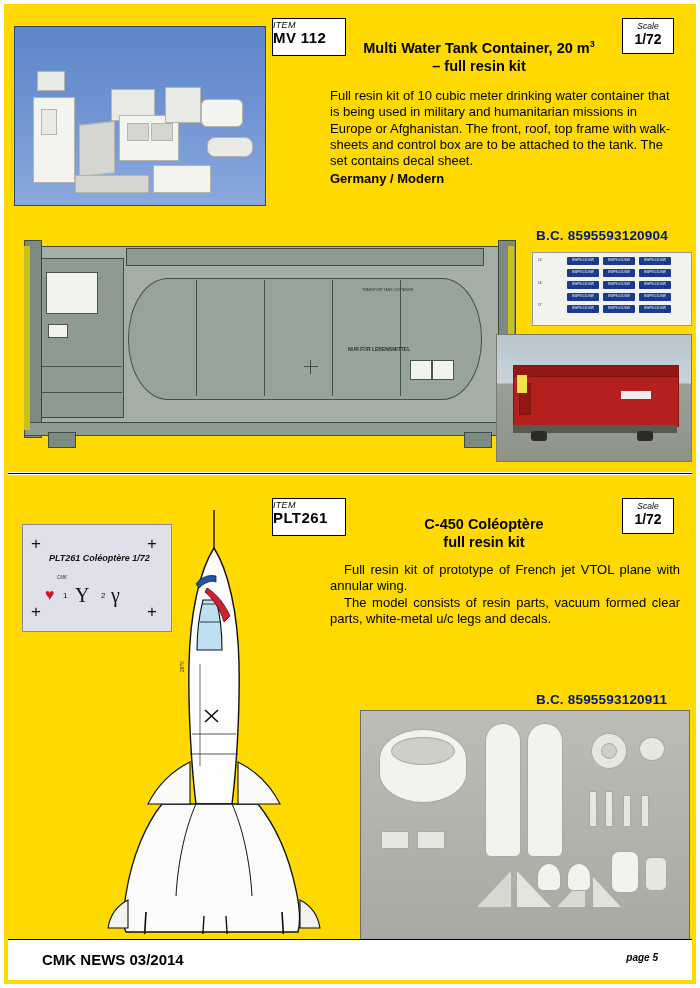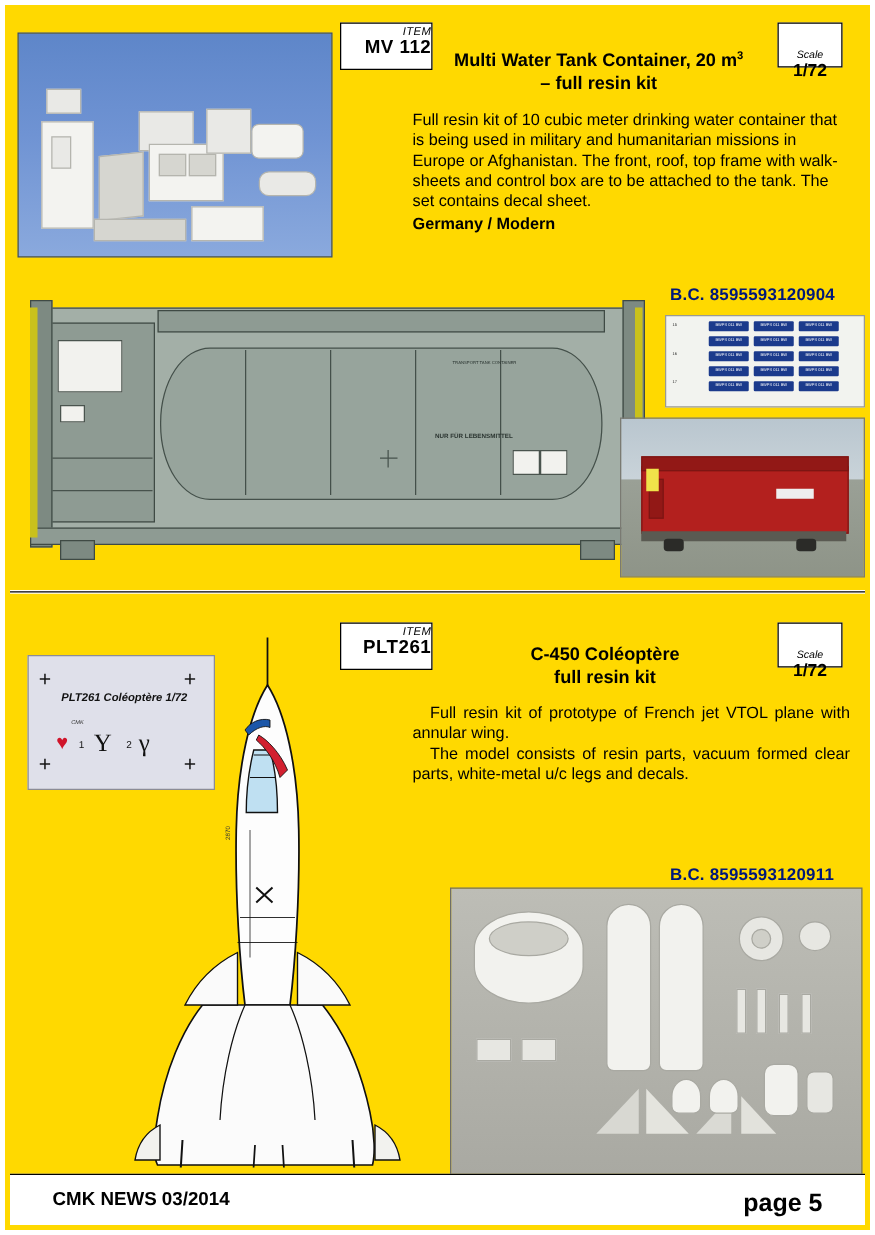"ITEM" .badge { text-align: right -> left }
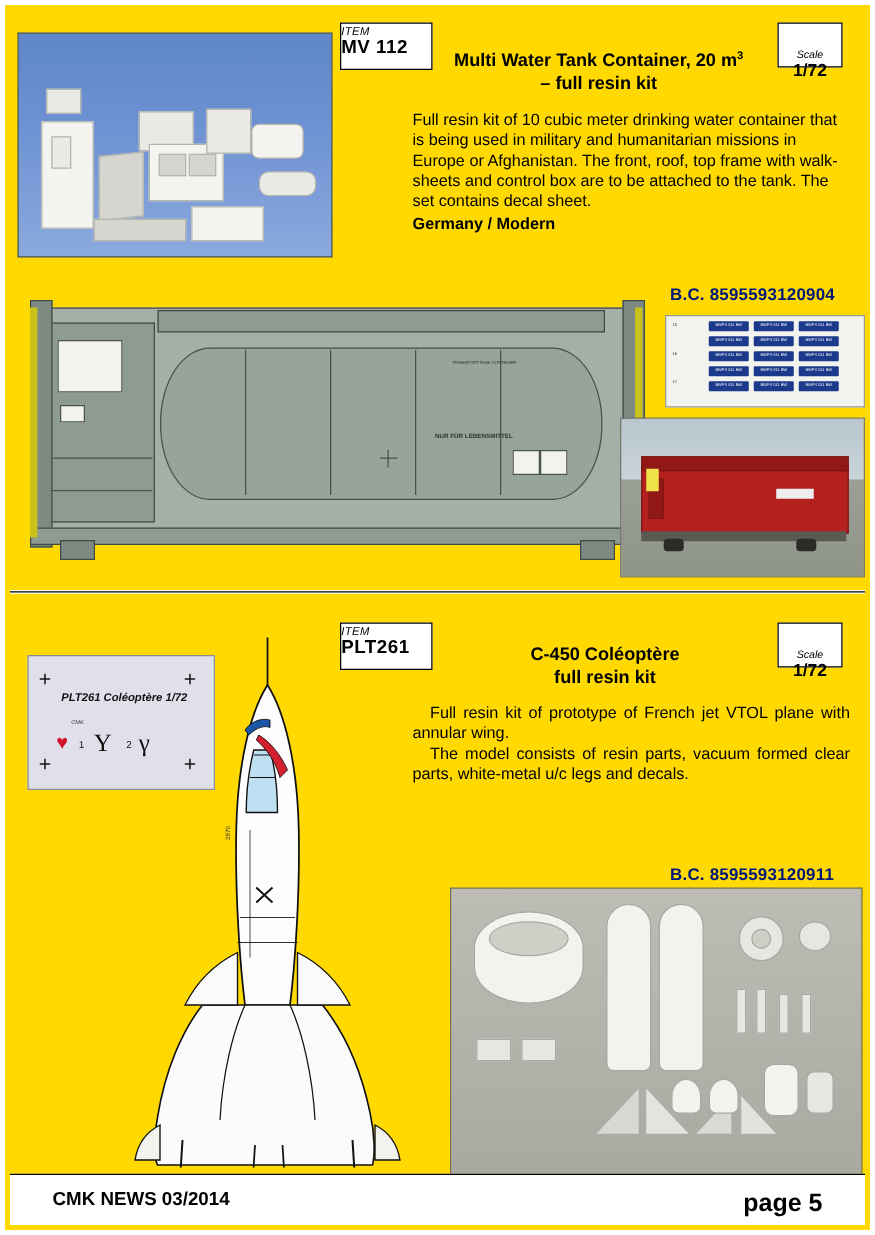"Scale" .scale-badge { padding: 19px 0 3px 0 -> 2px 0 3px 0 }
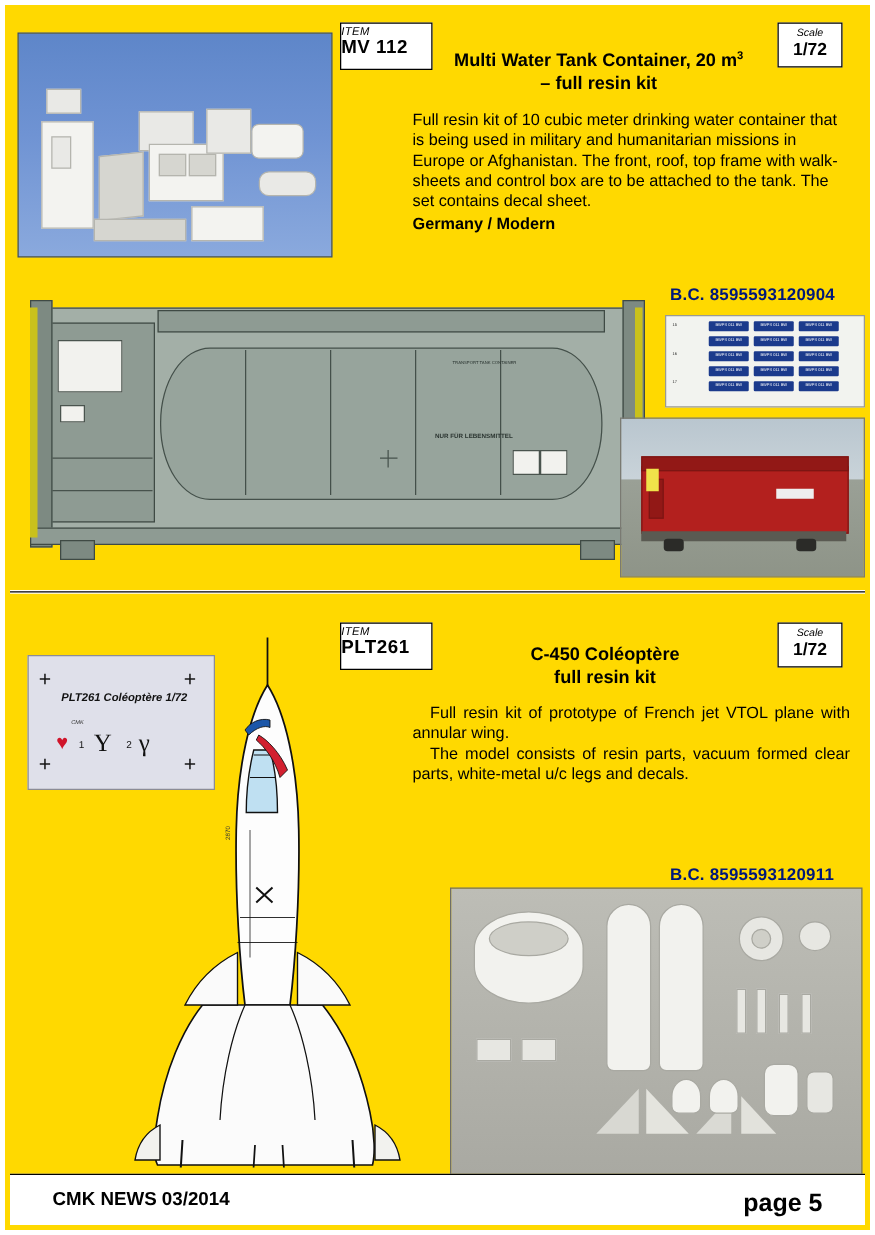"page 5" .footer-right { font-size: 20px -> 10px; font-style: none -> italic }
